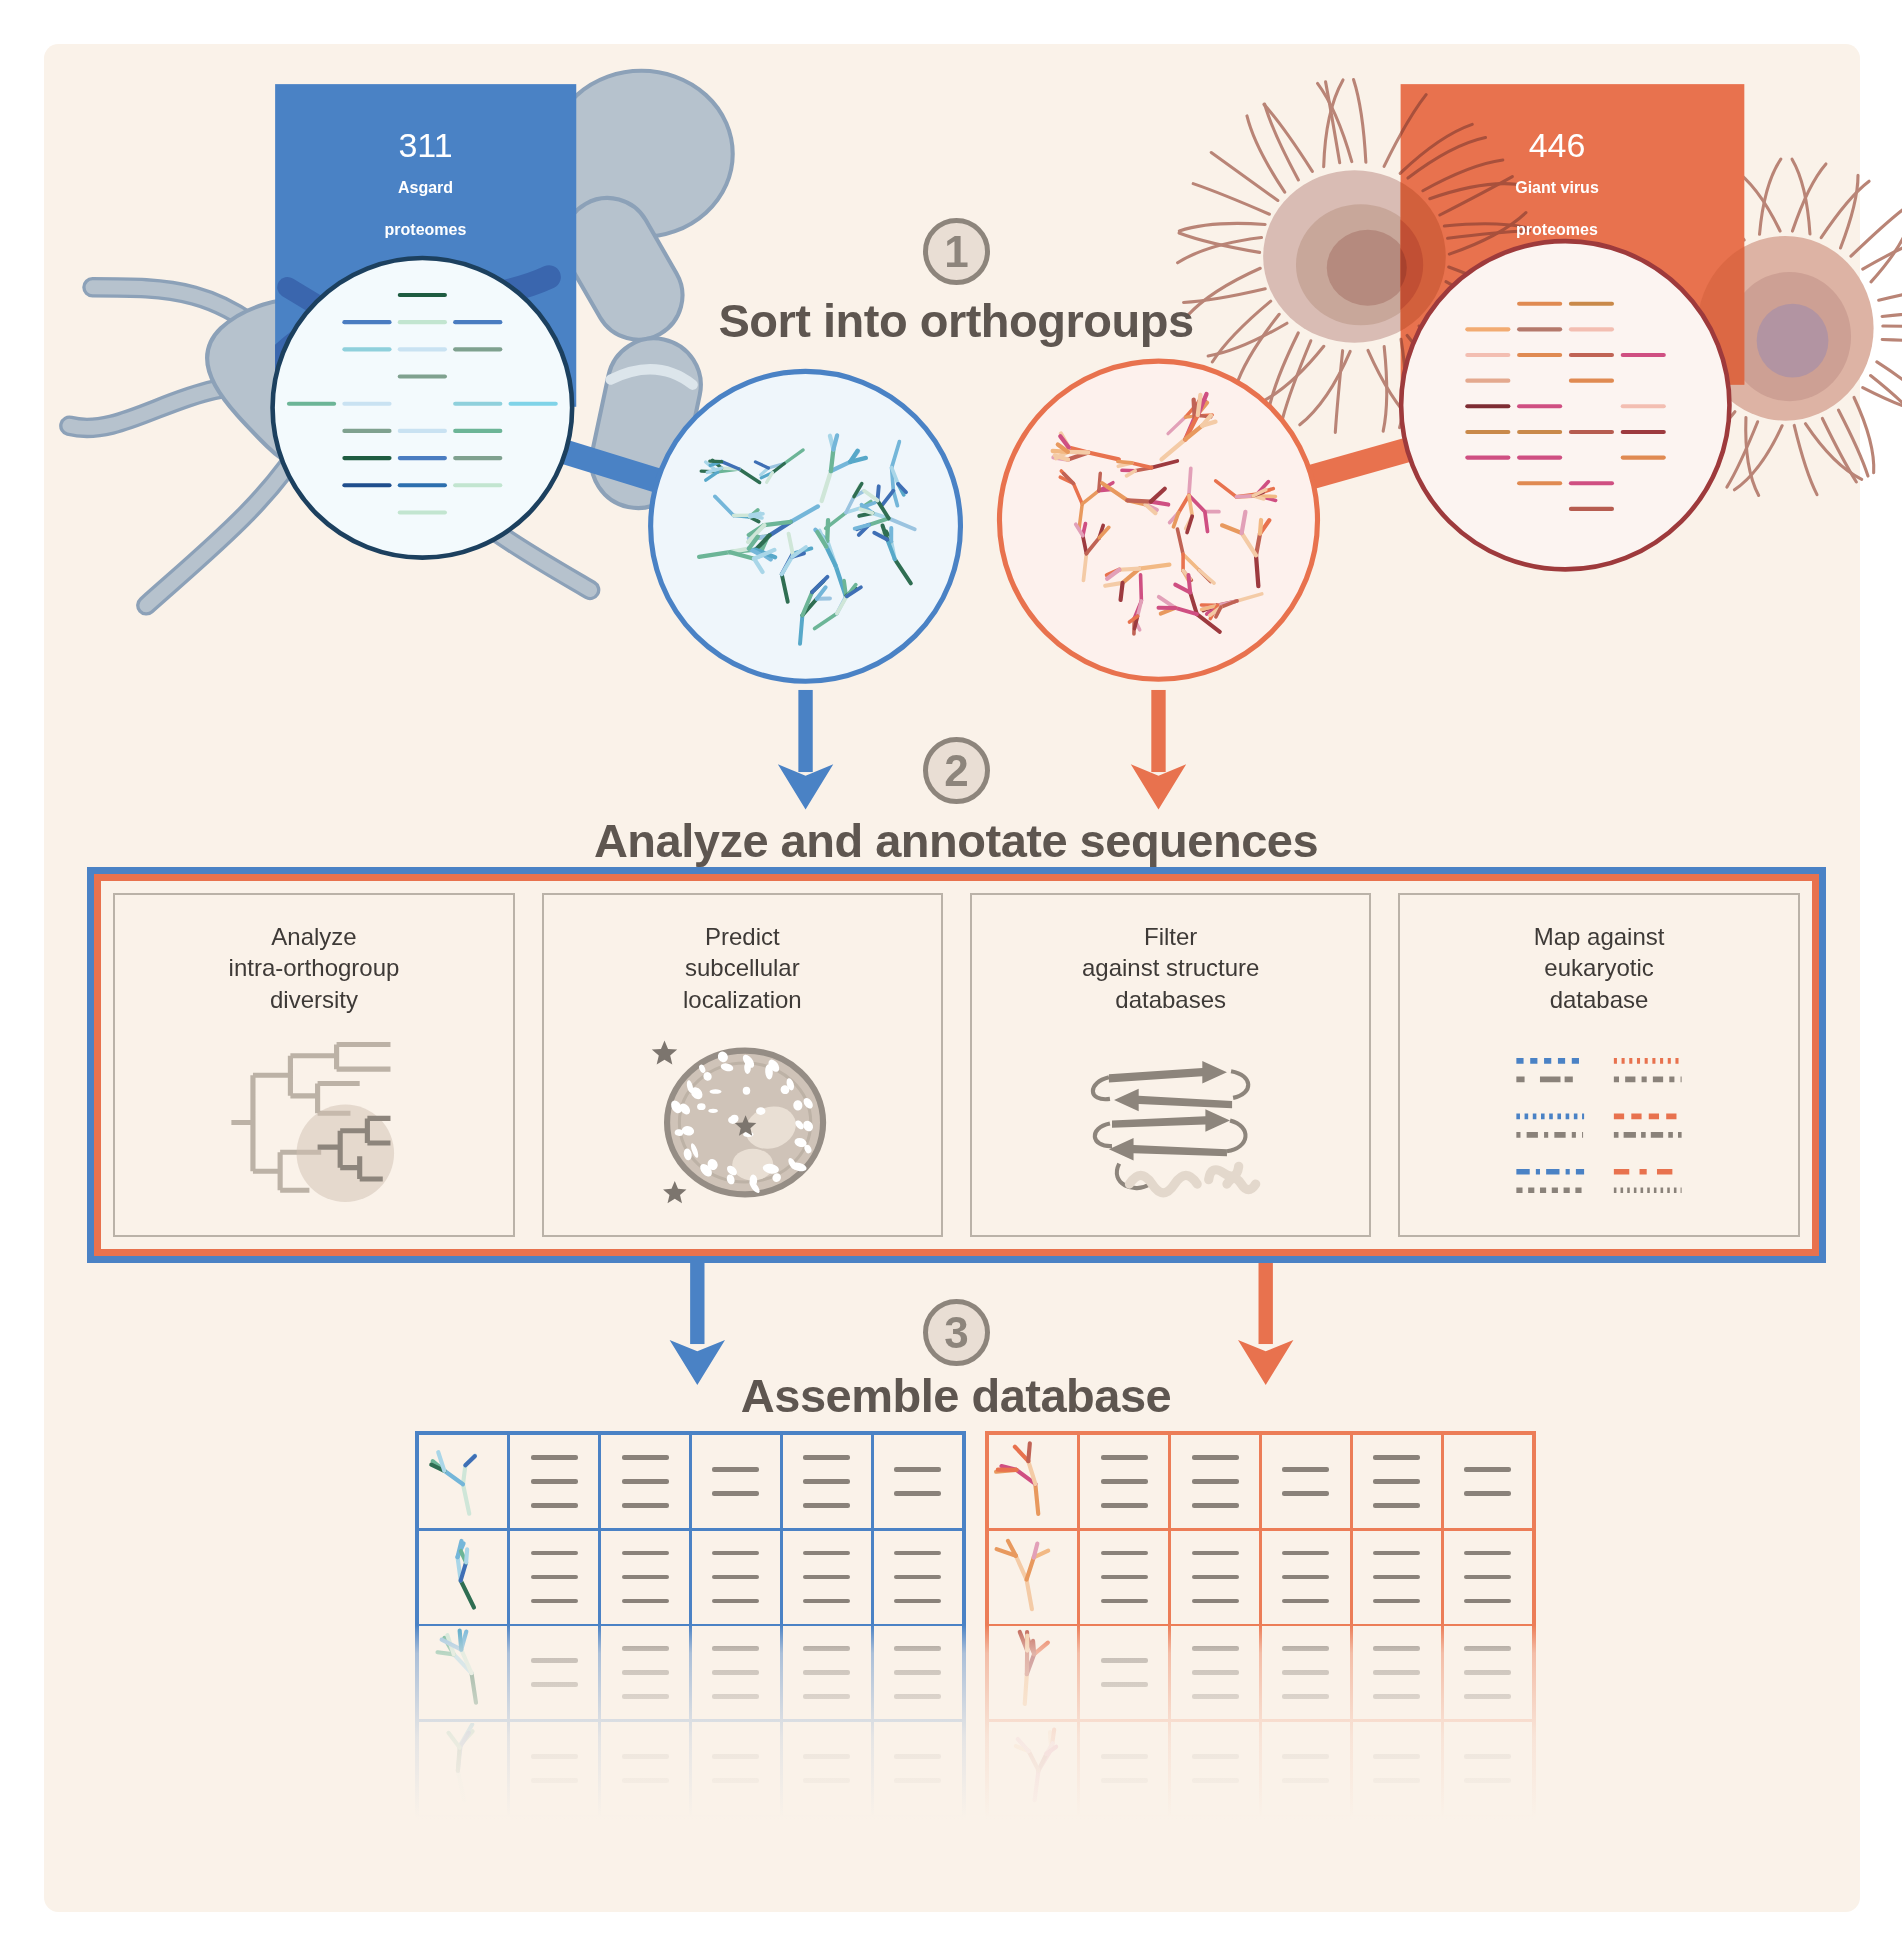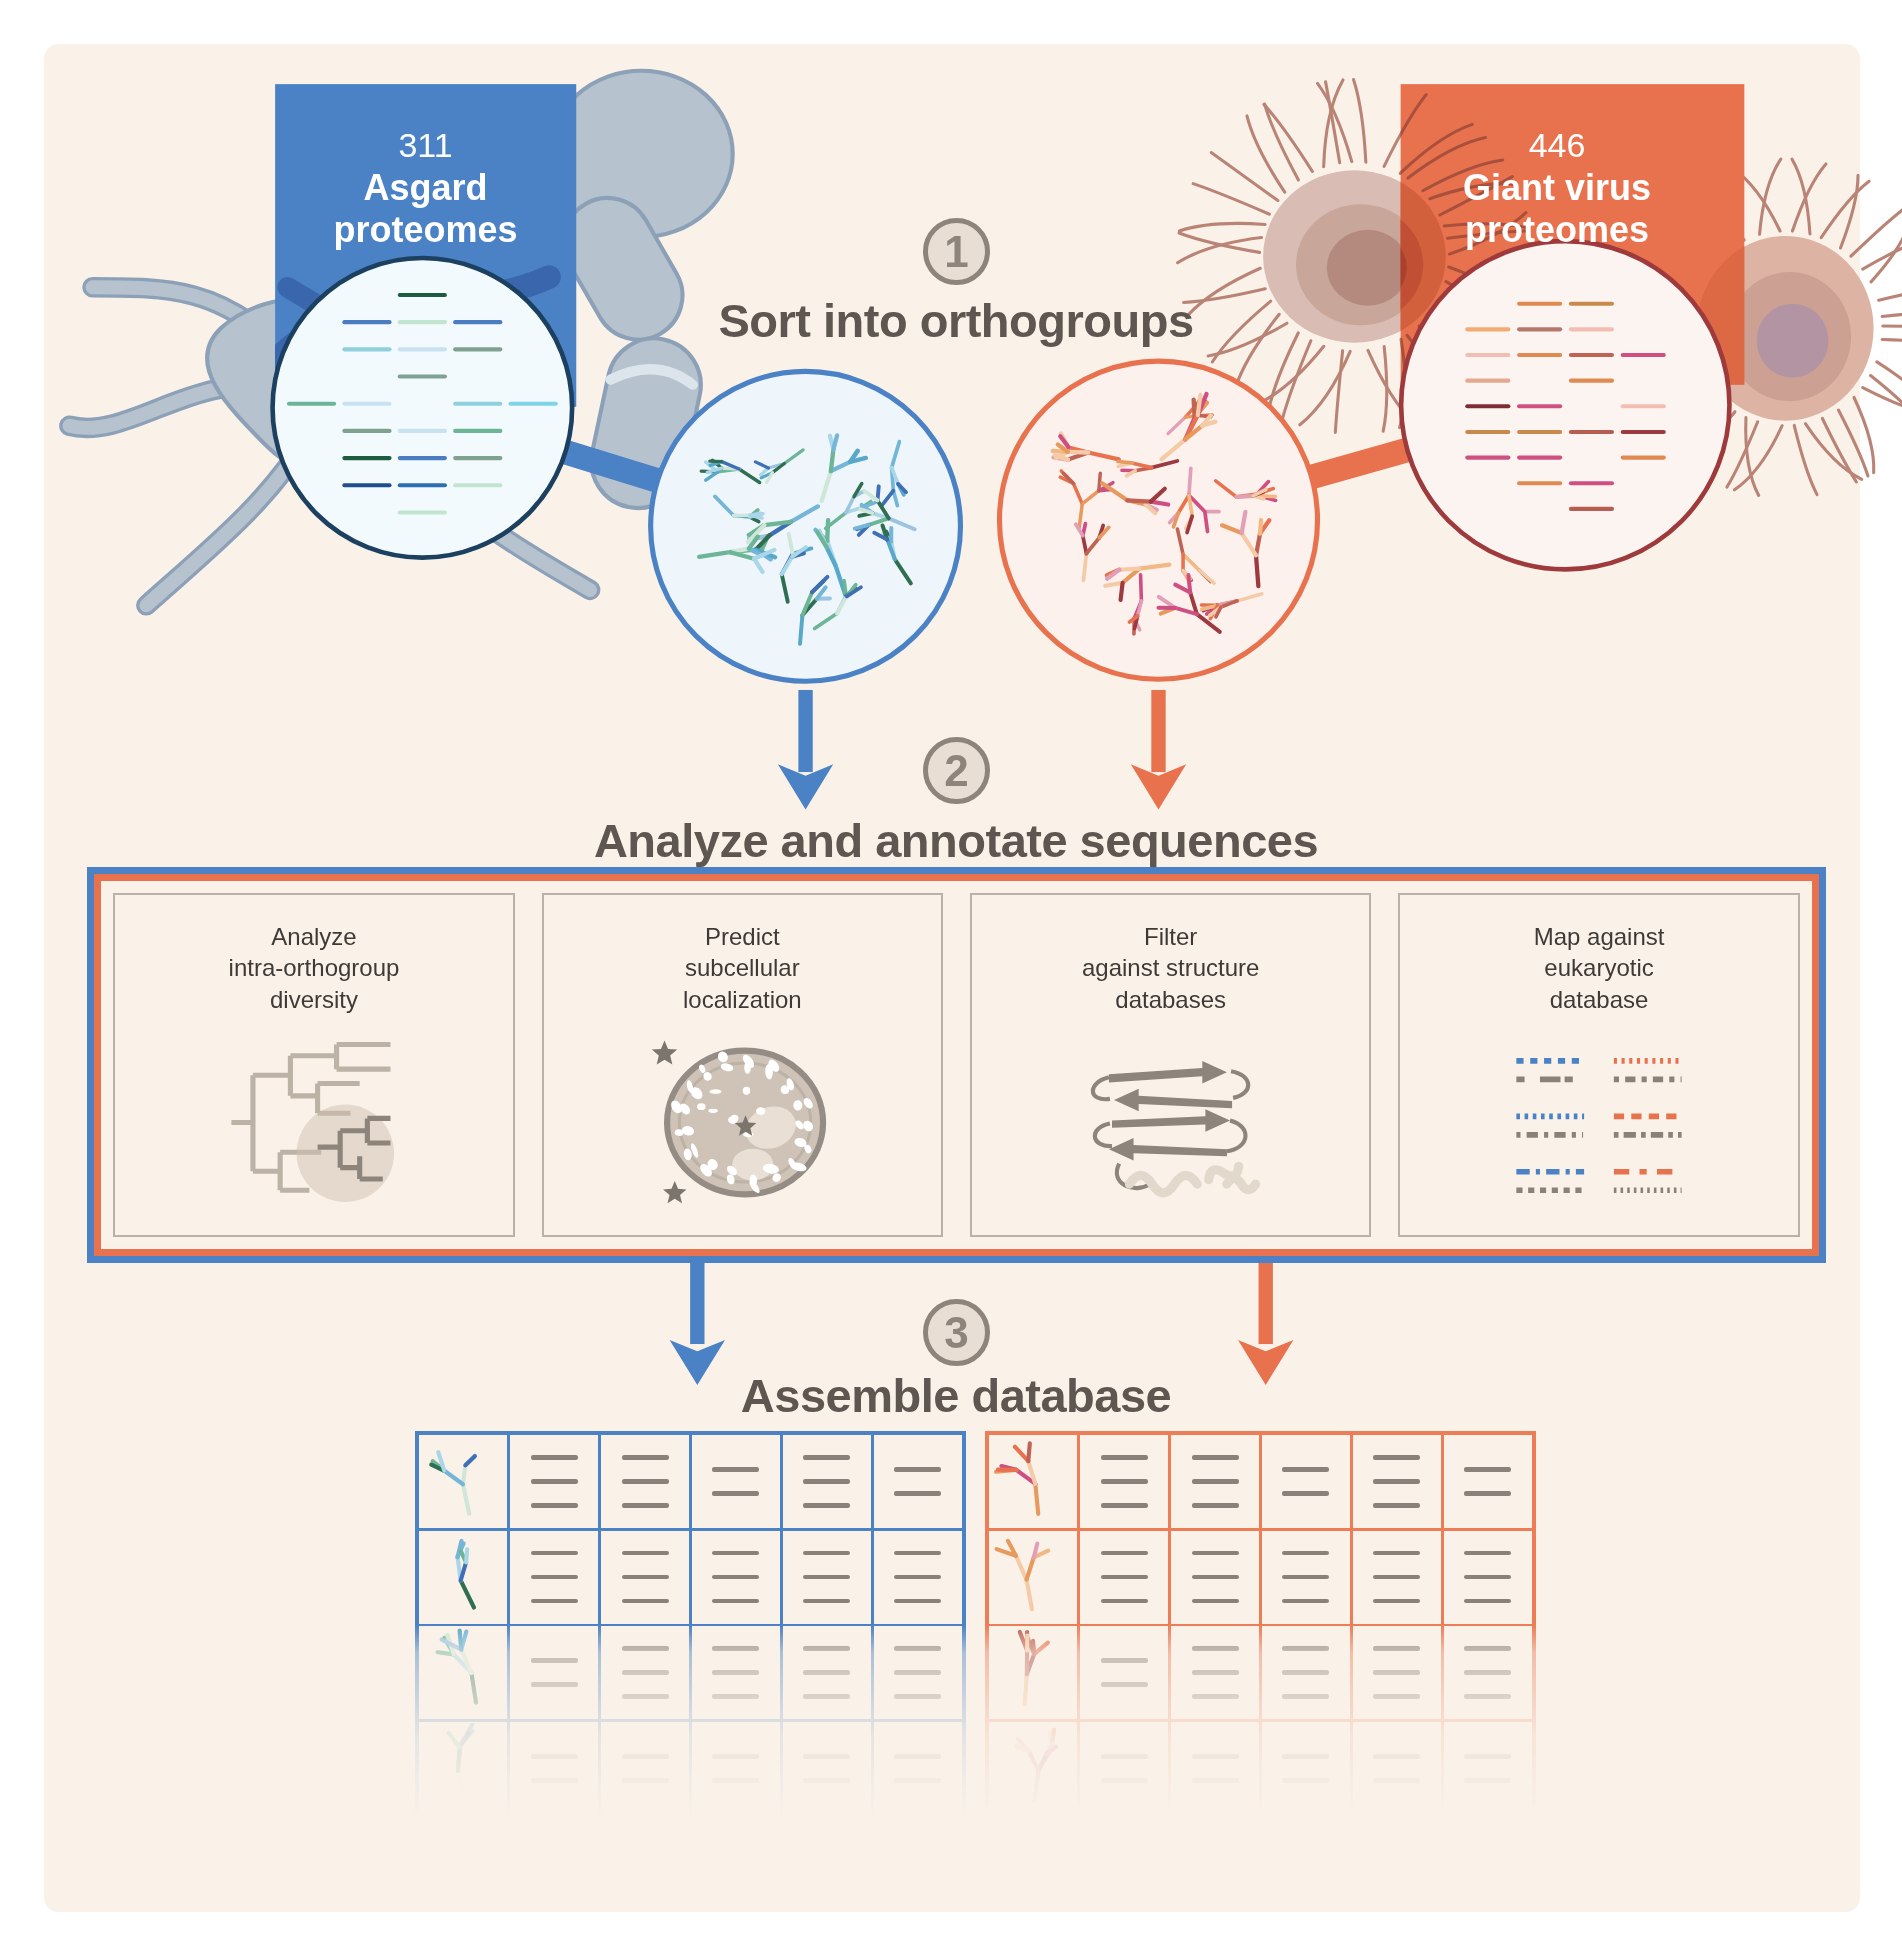"Asgard" .box-label .line { font-size: 36px -> 16px }
